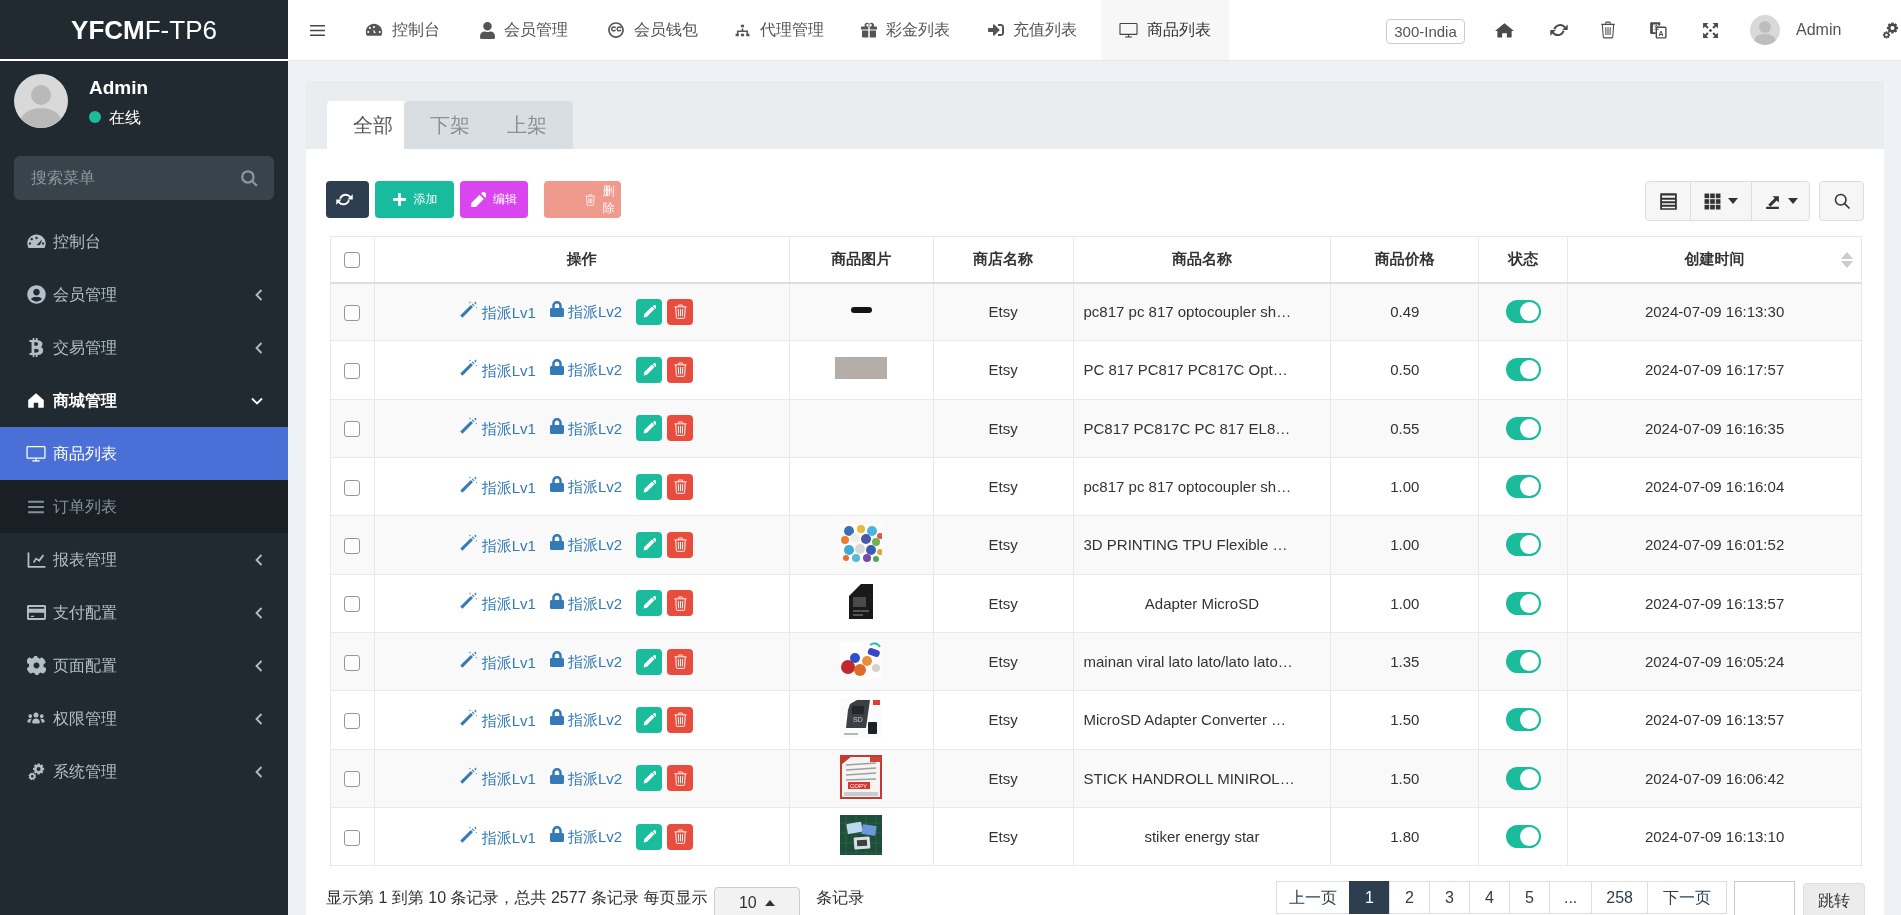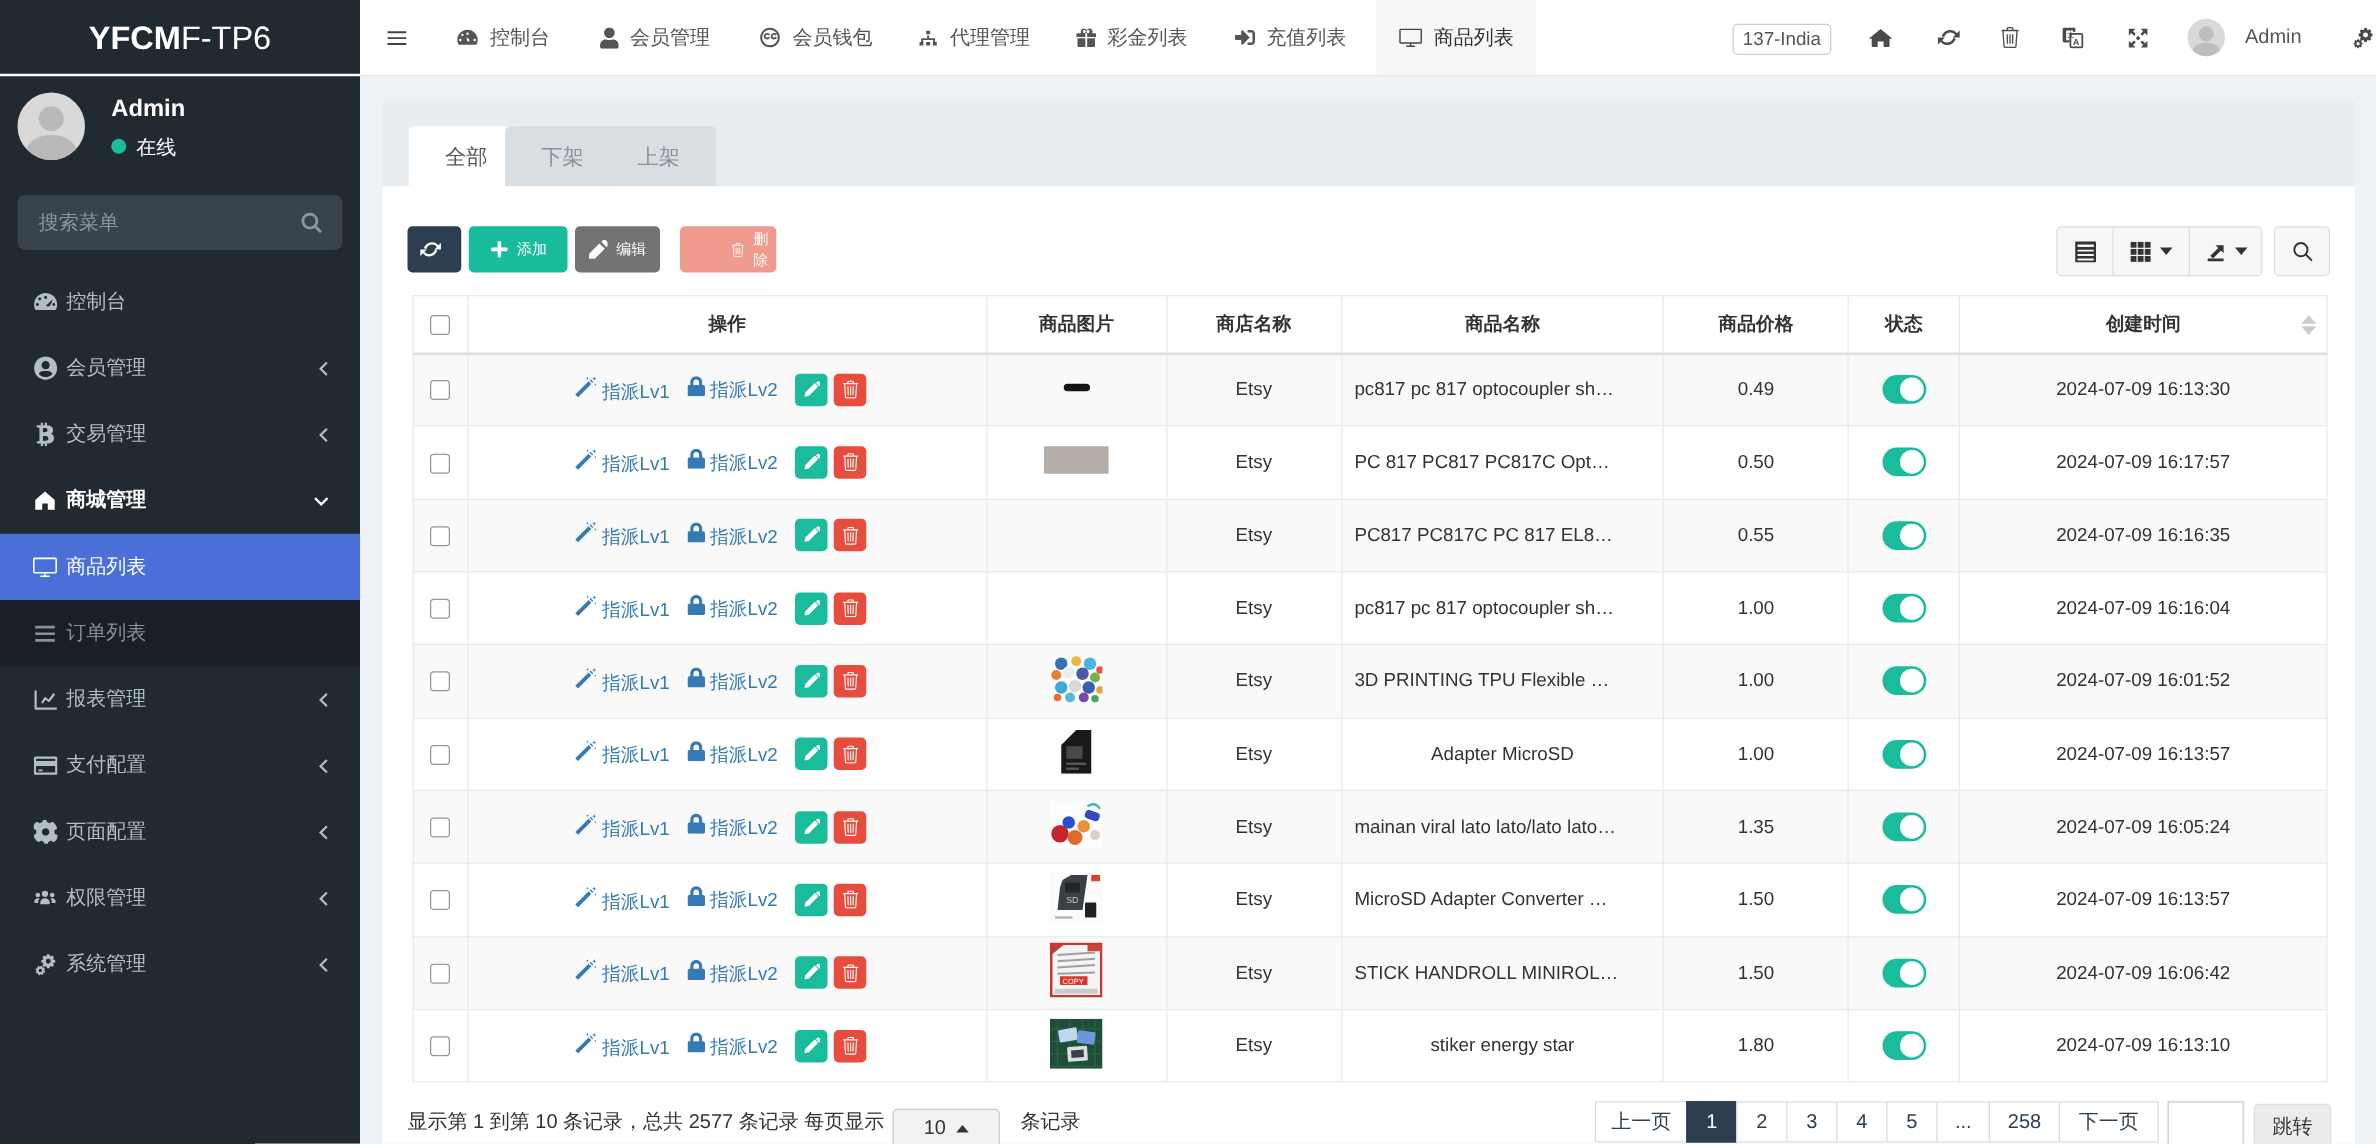"137-India" div.navbox { text: 137-India -> 300-India }
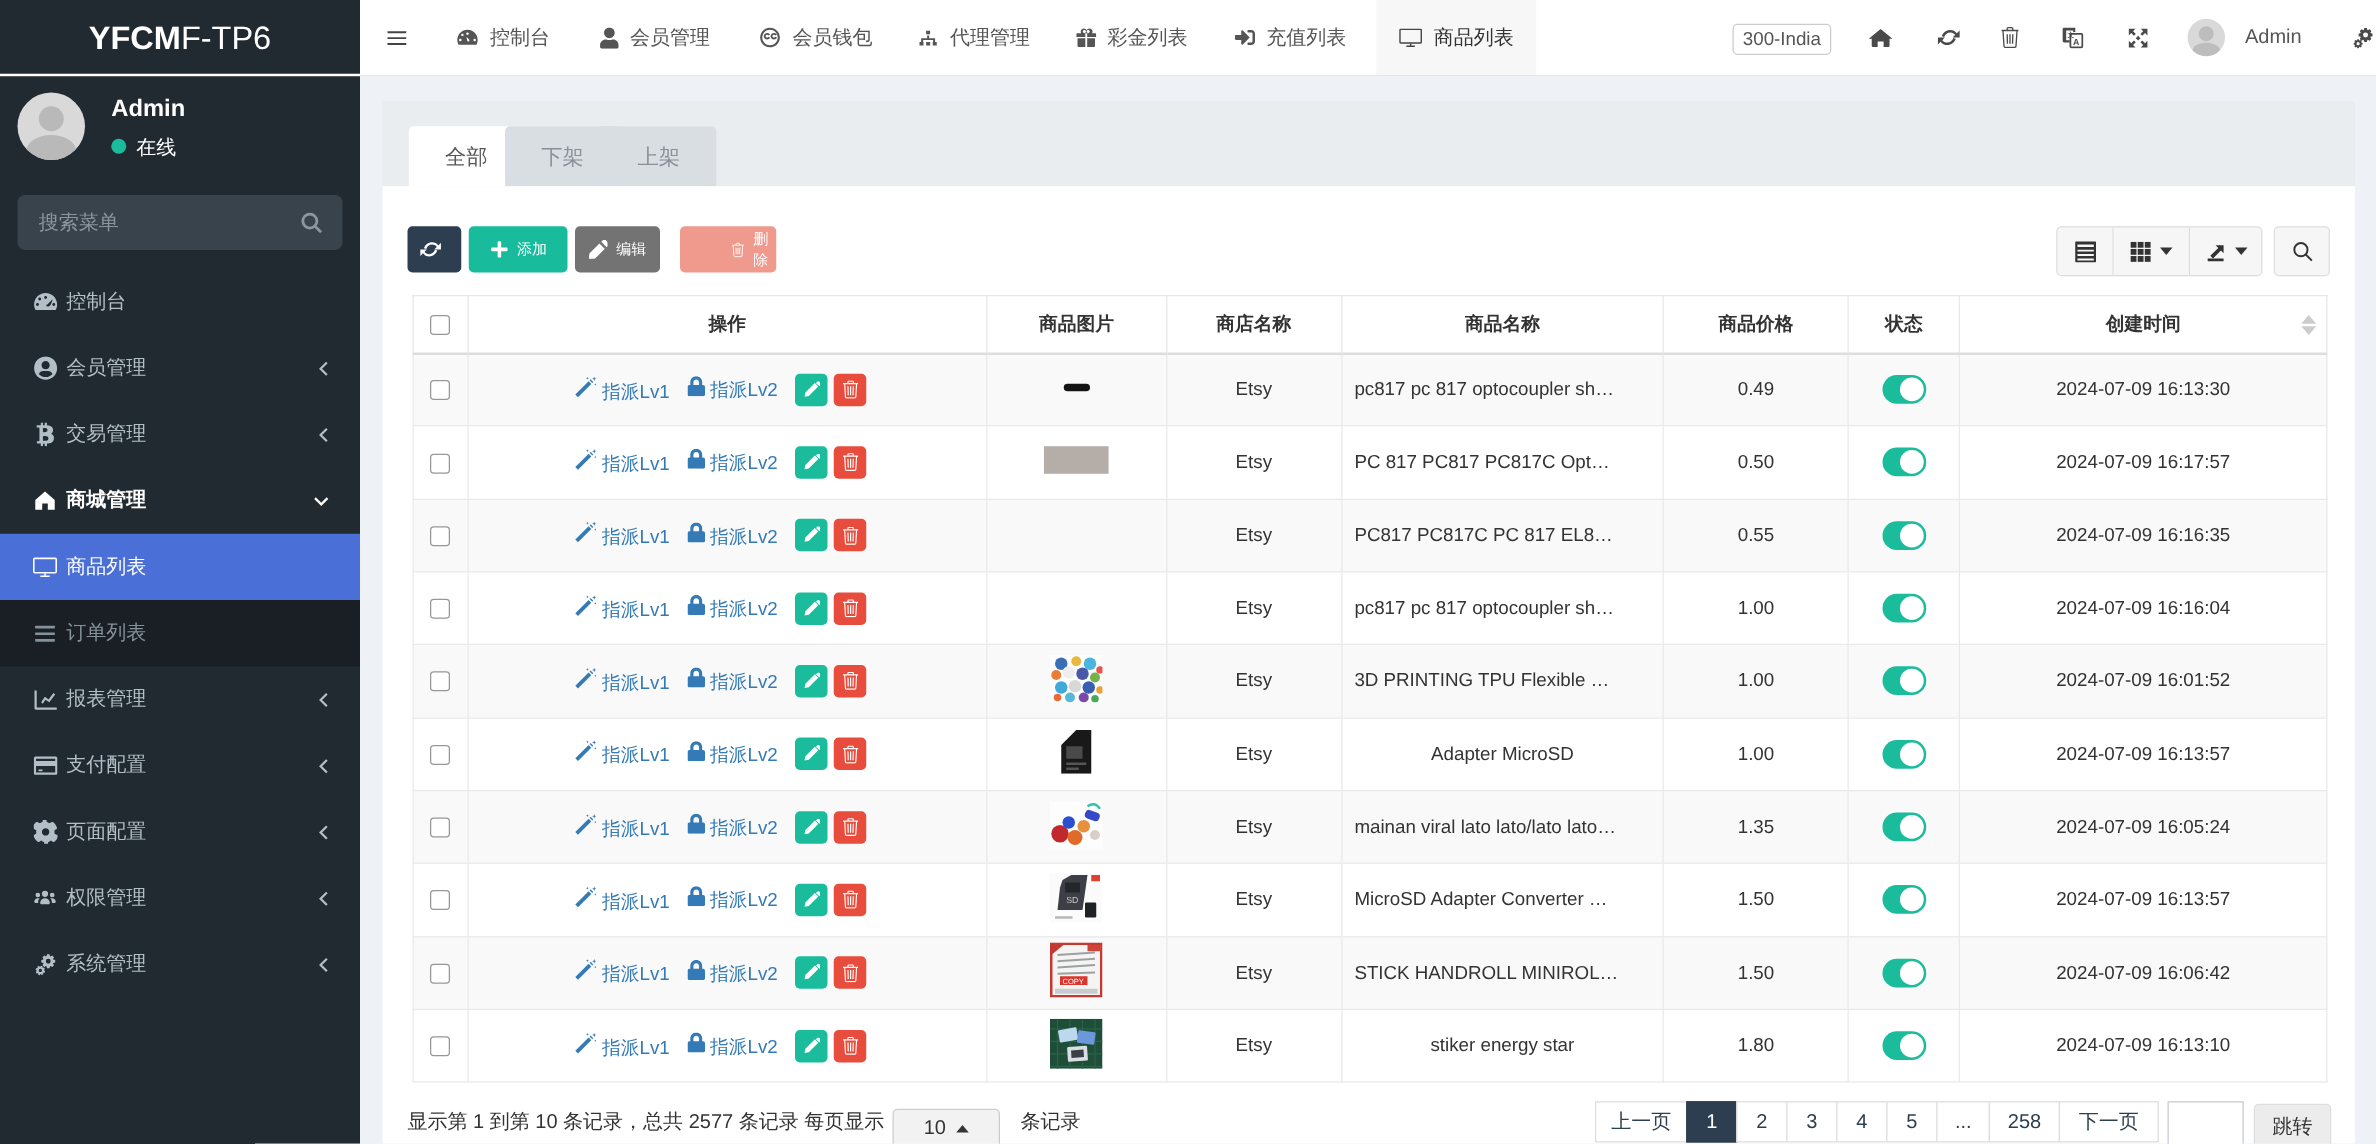"全部" .tab { font-size: 17px -> 20px }
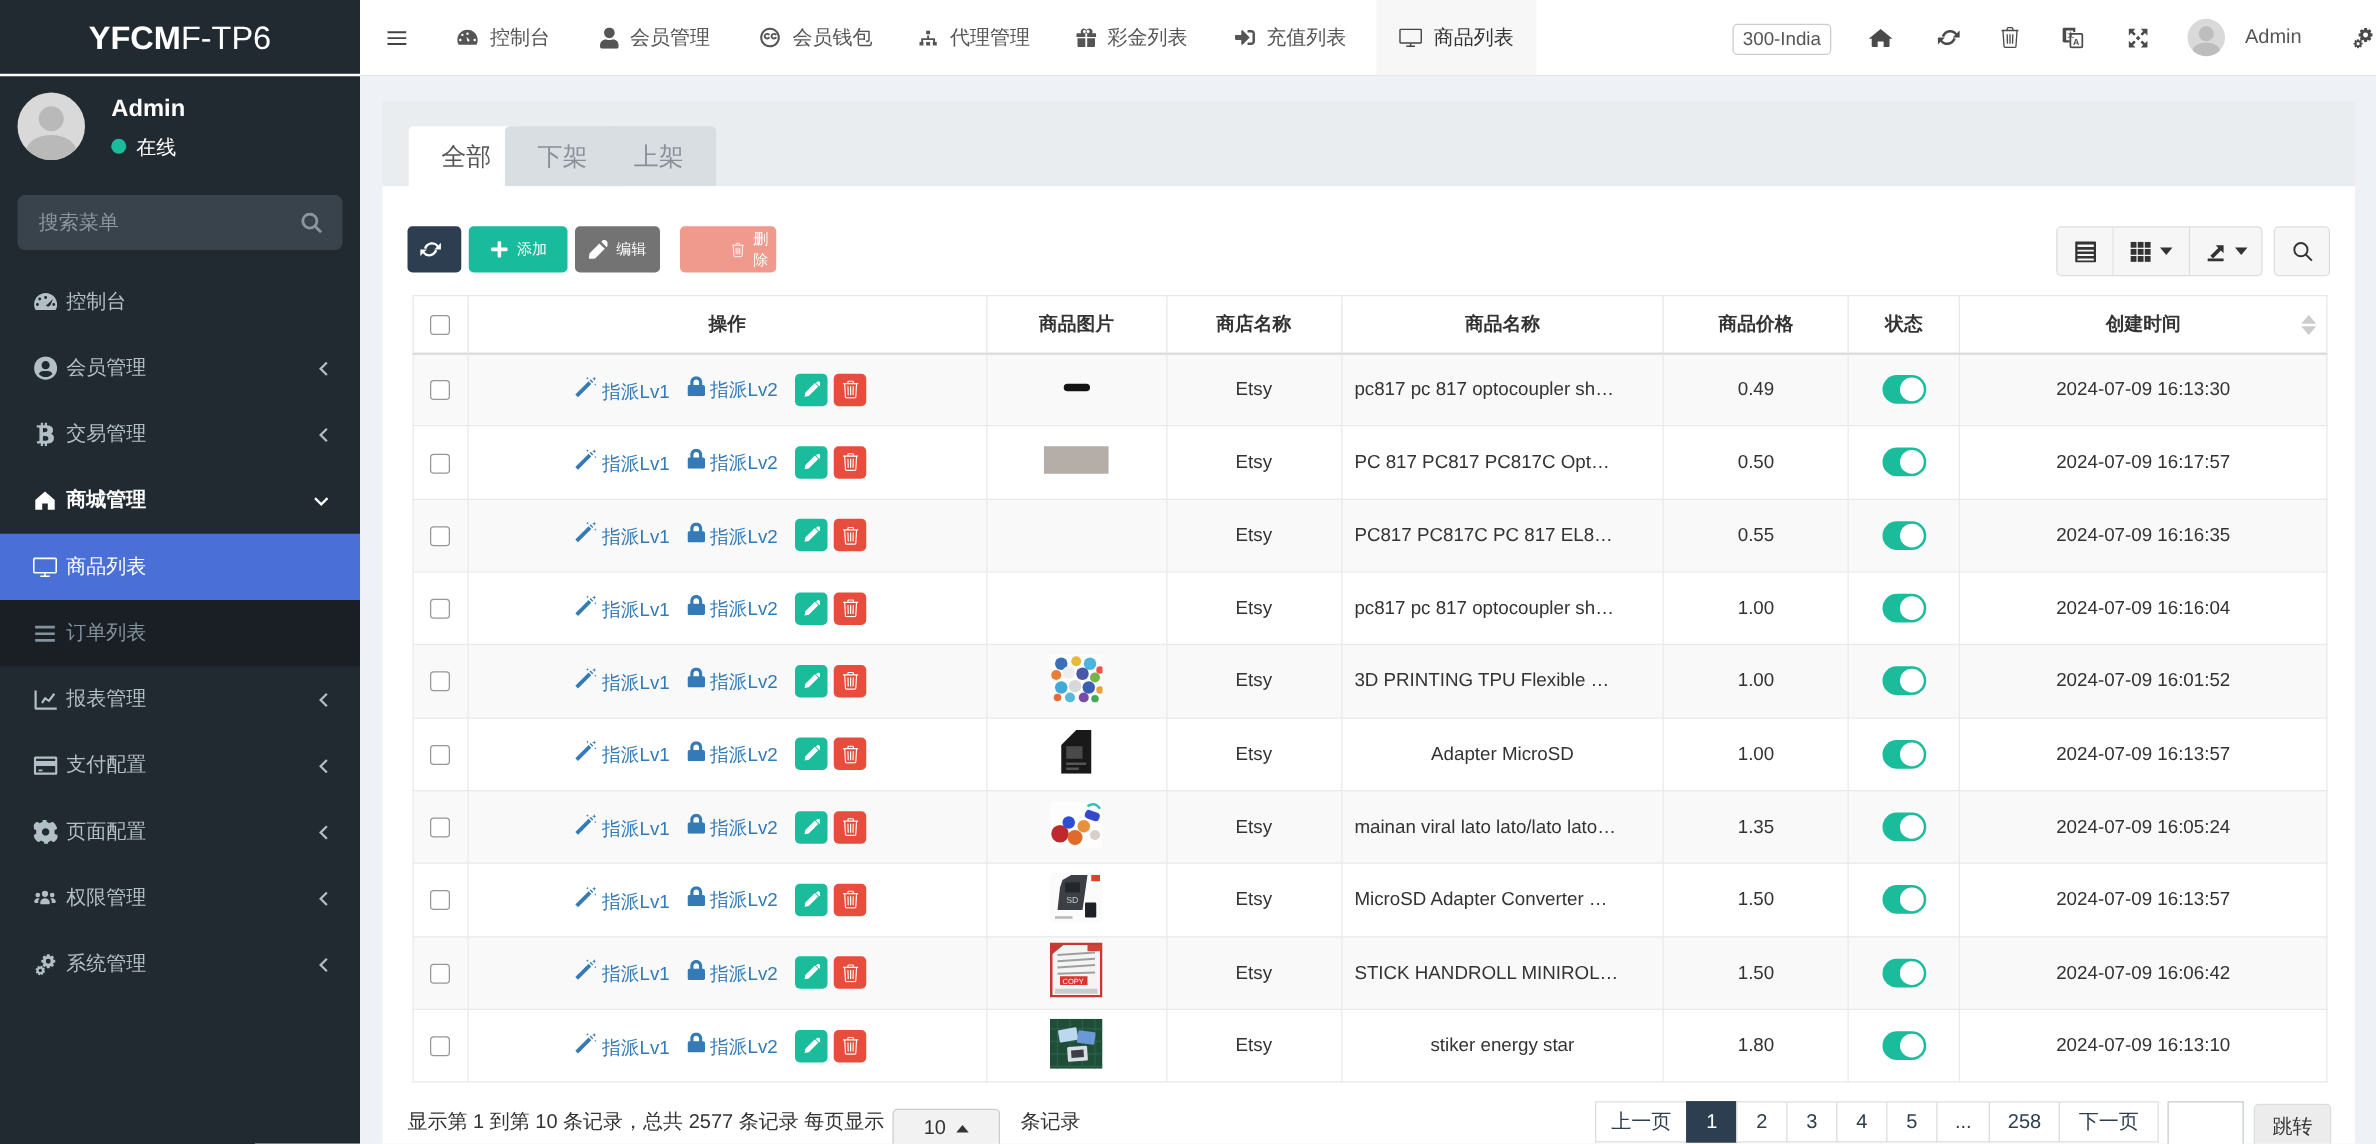"编辑" #btn-edit { background: #737373 -> #d946ef }
